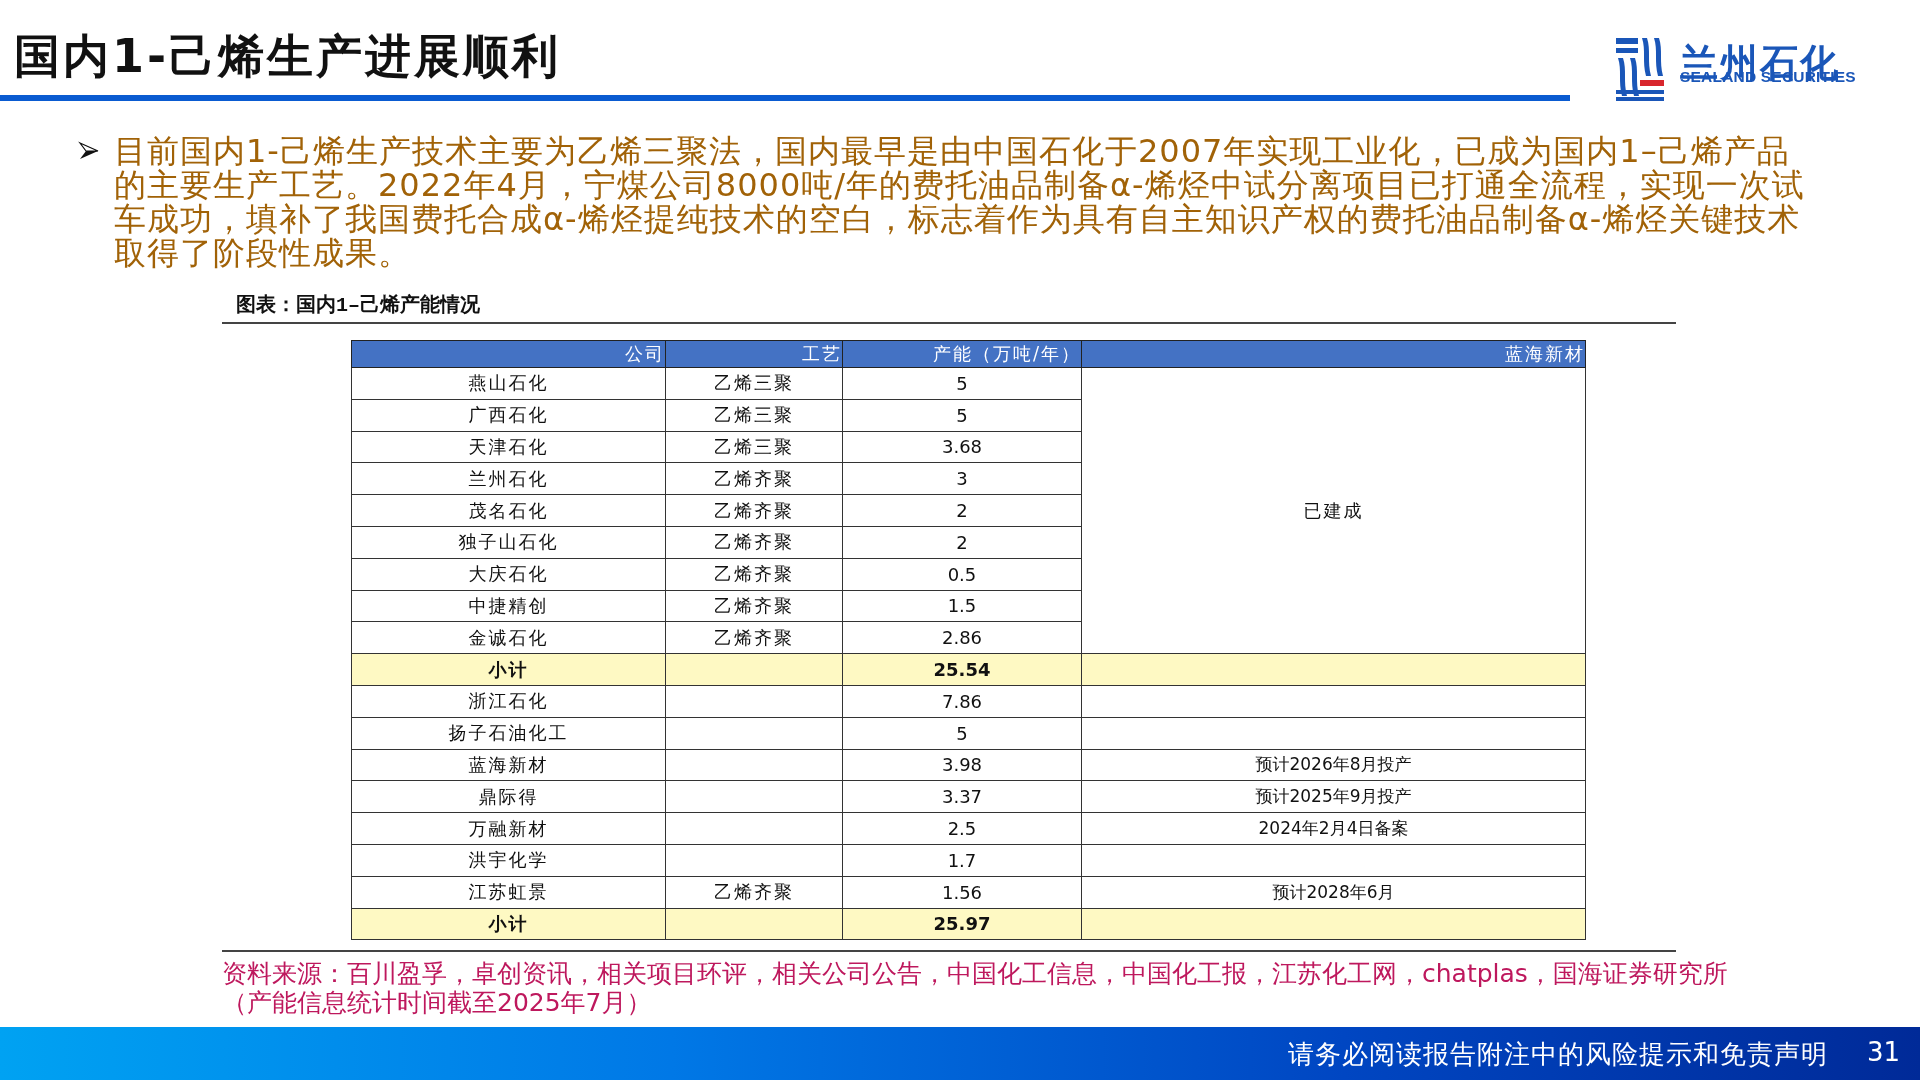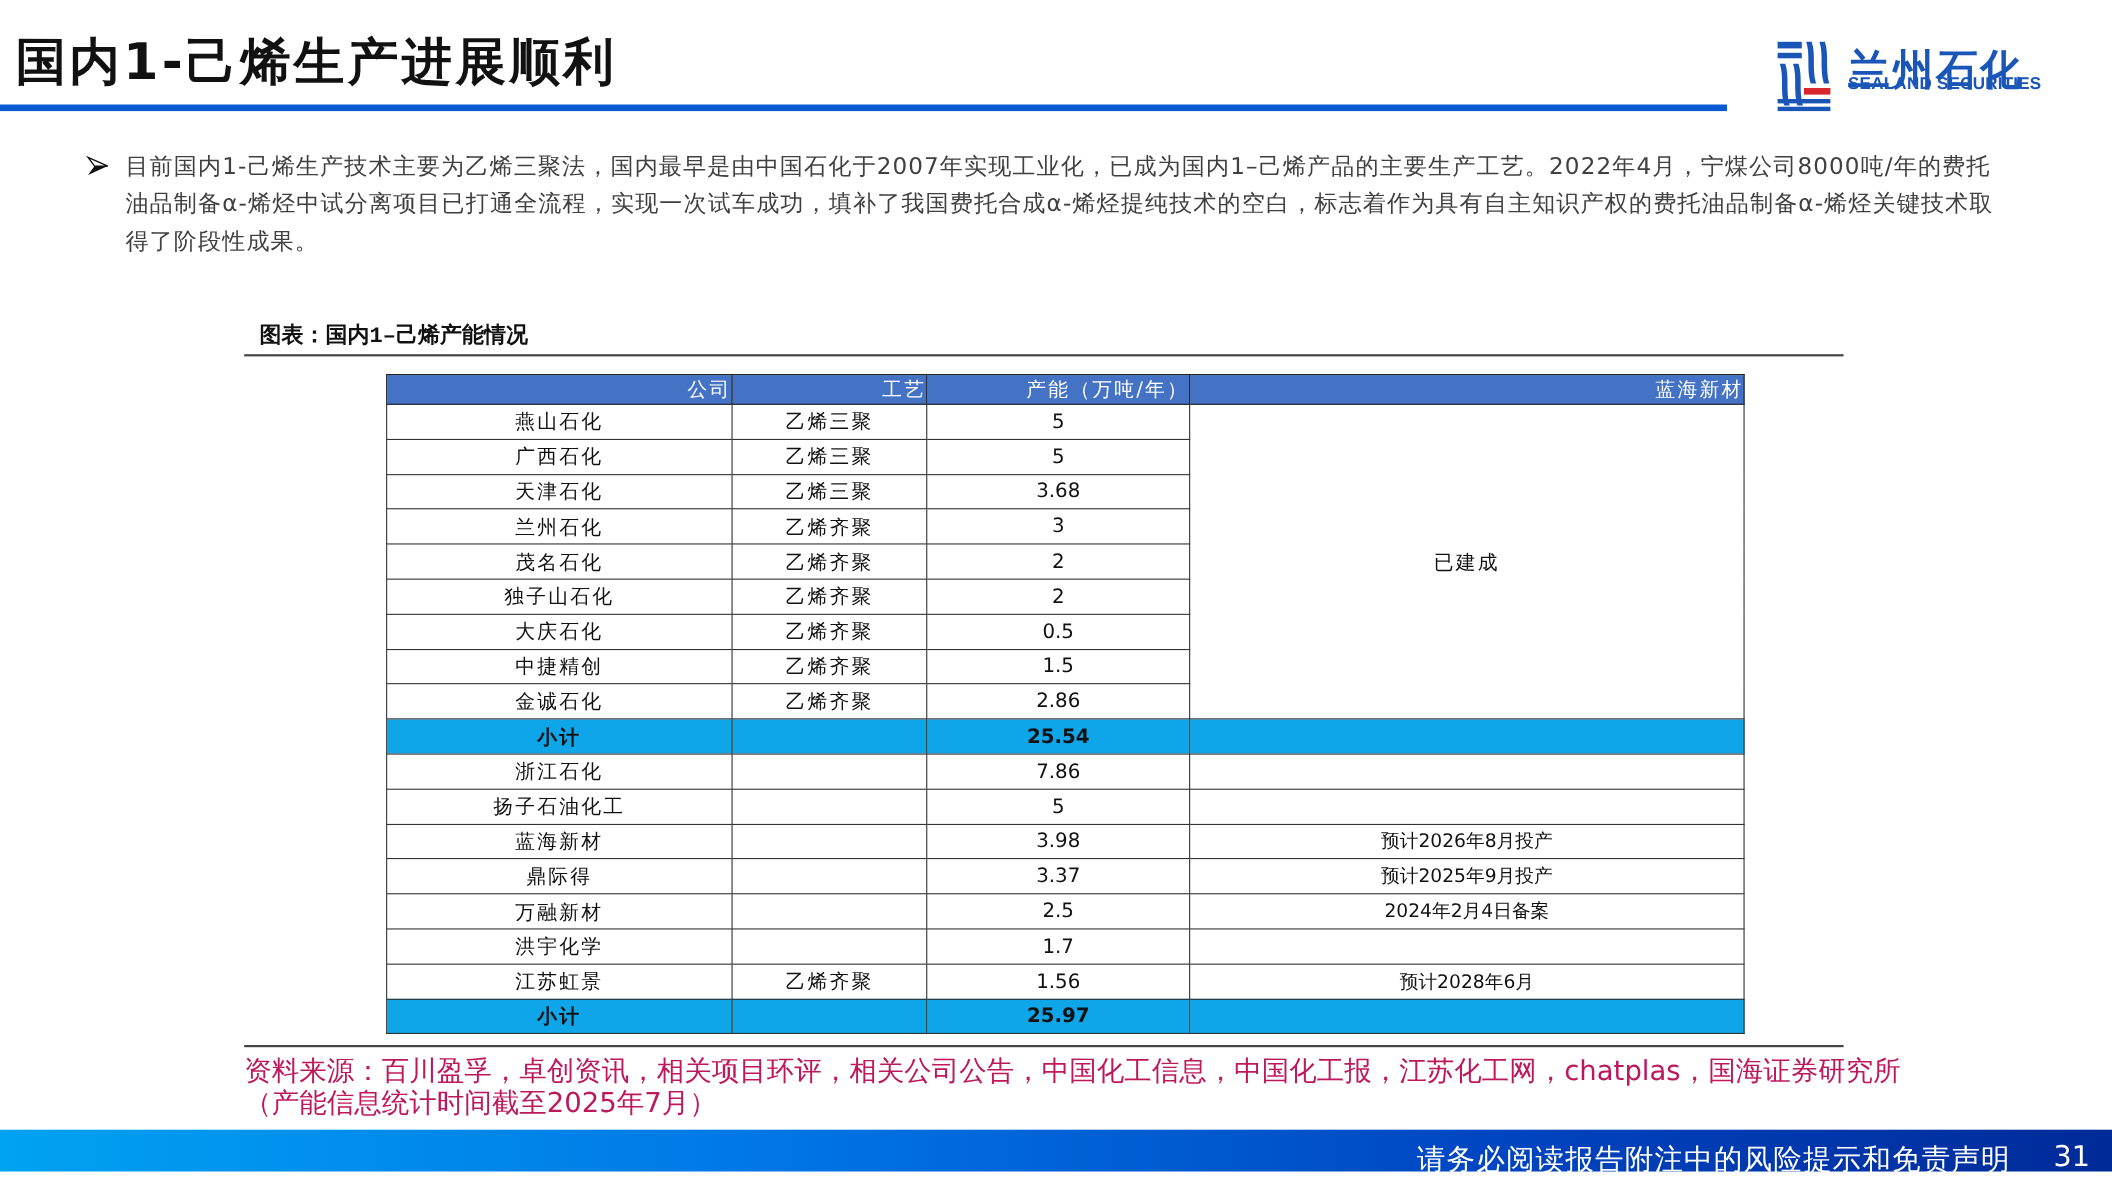"目前国内1-己烯生产技术主要为乙烯三聚法，国内最早是由中国石化于2007年实现工" .bullet-block { color: #404040 -> #a16207; font-size: 21px -> 32px }
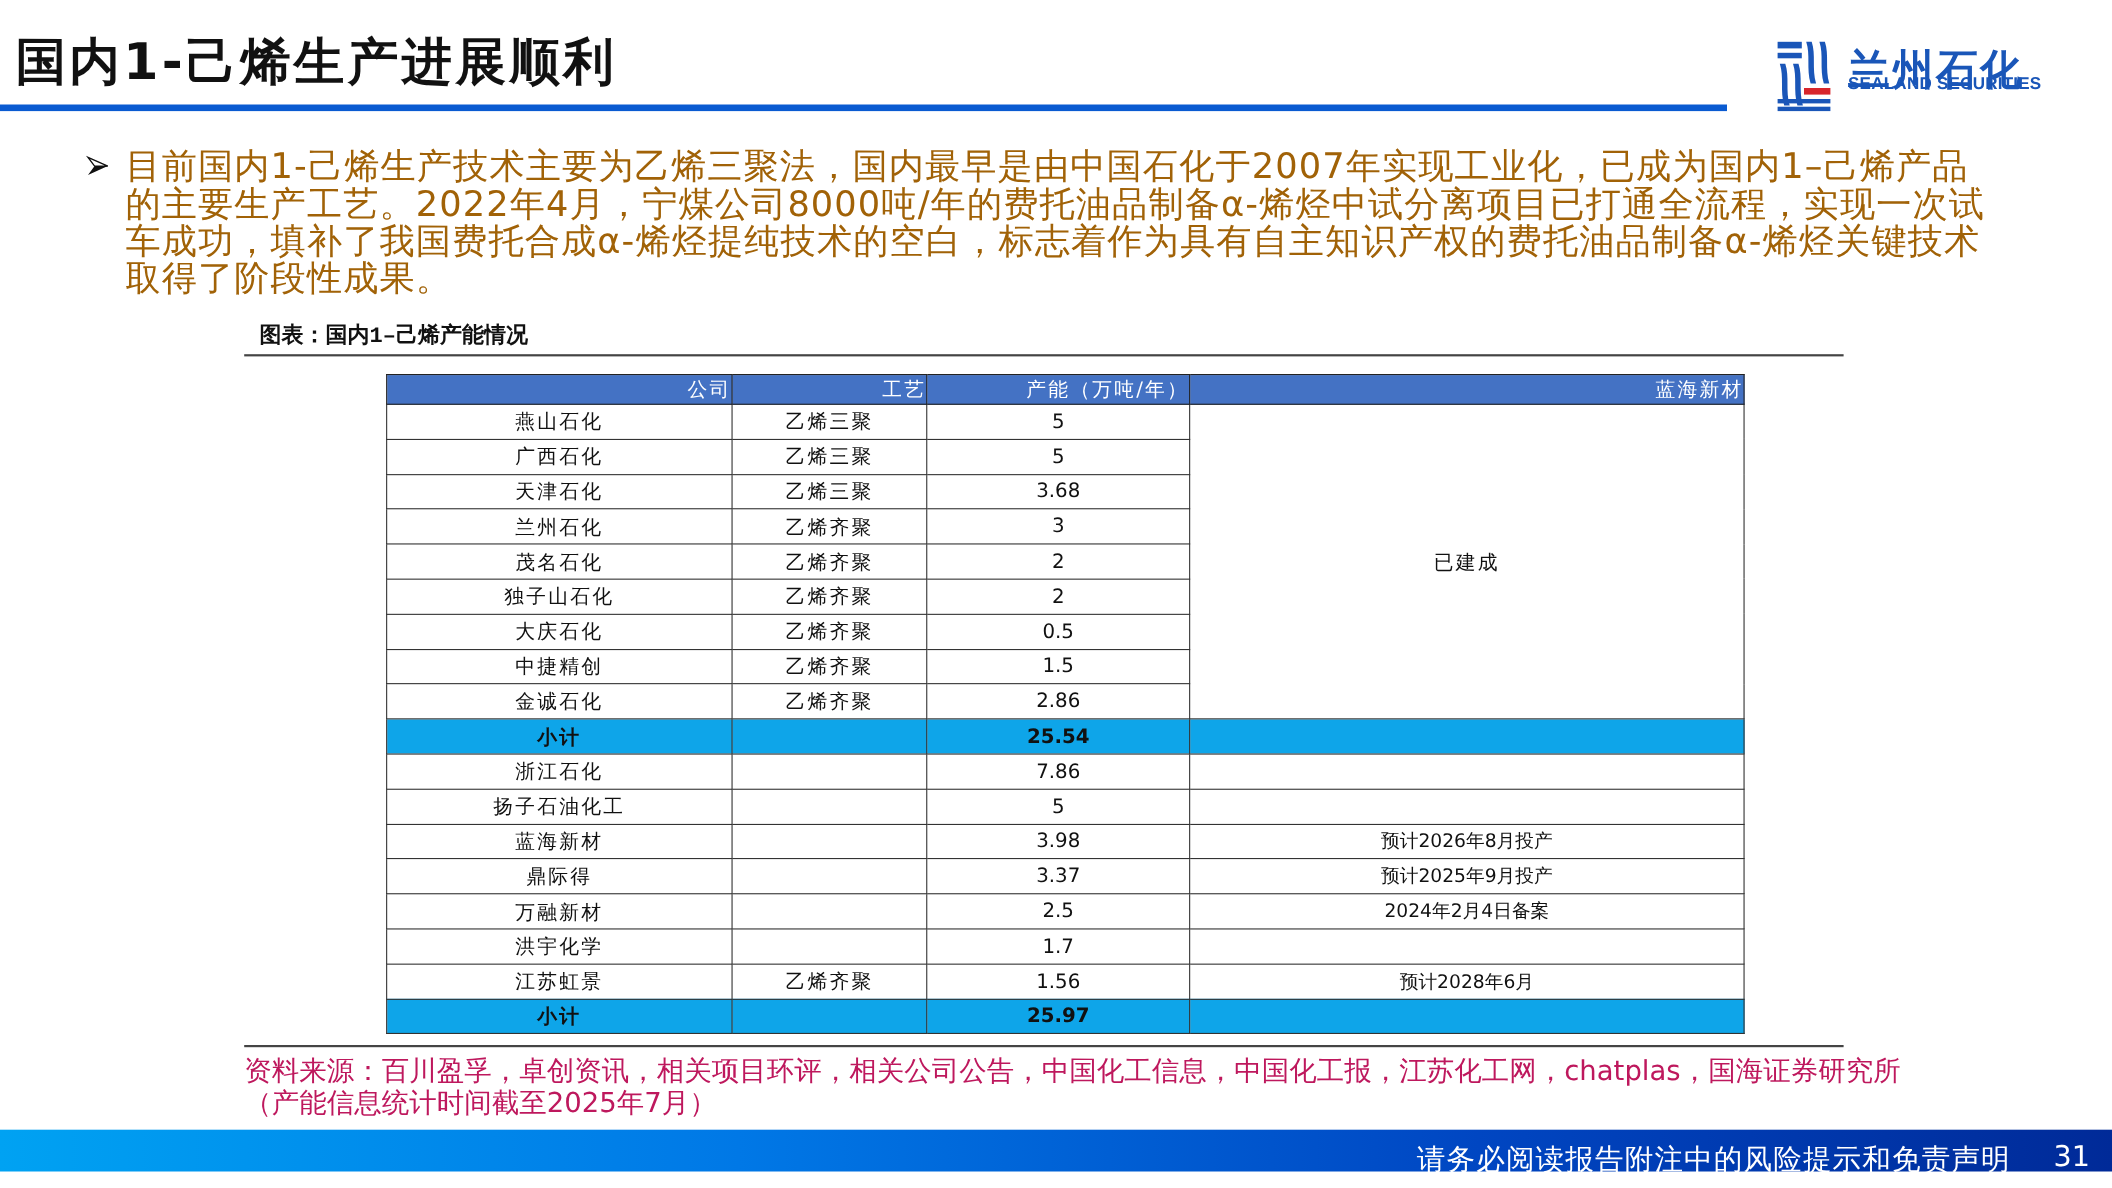"小计" table.cap tr.subtotal td { background: #0ea5e9 -> #fef9c3 }
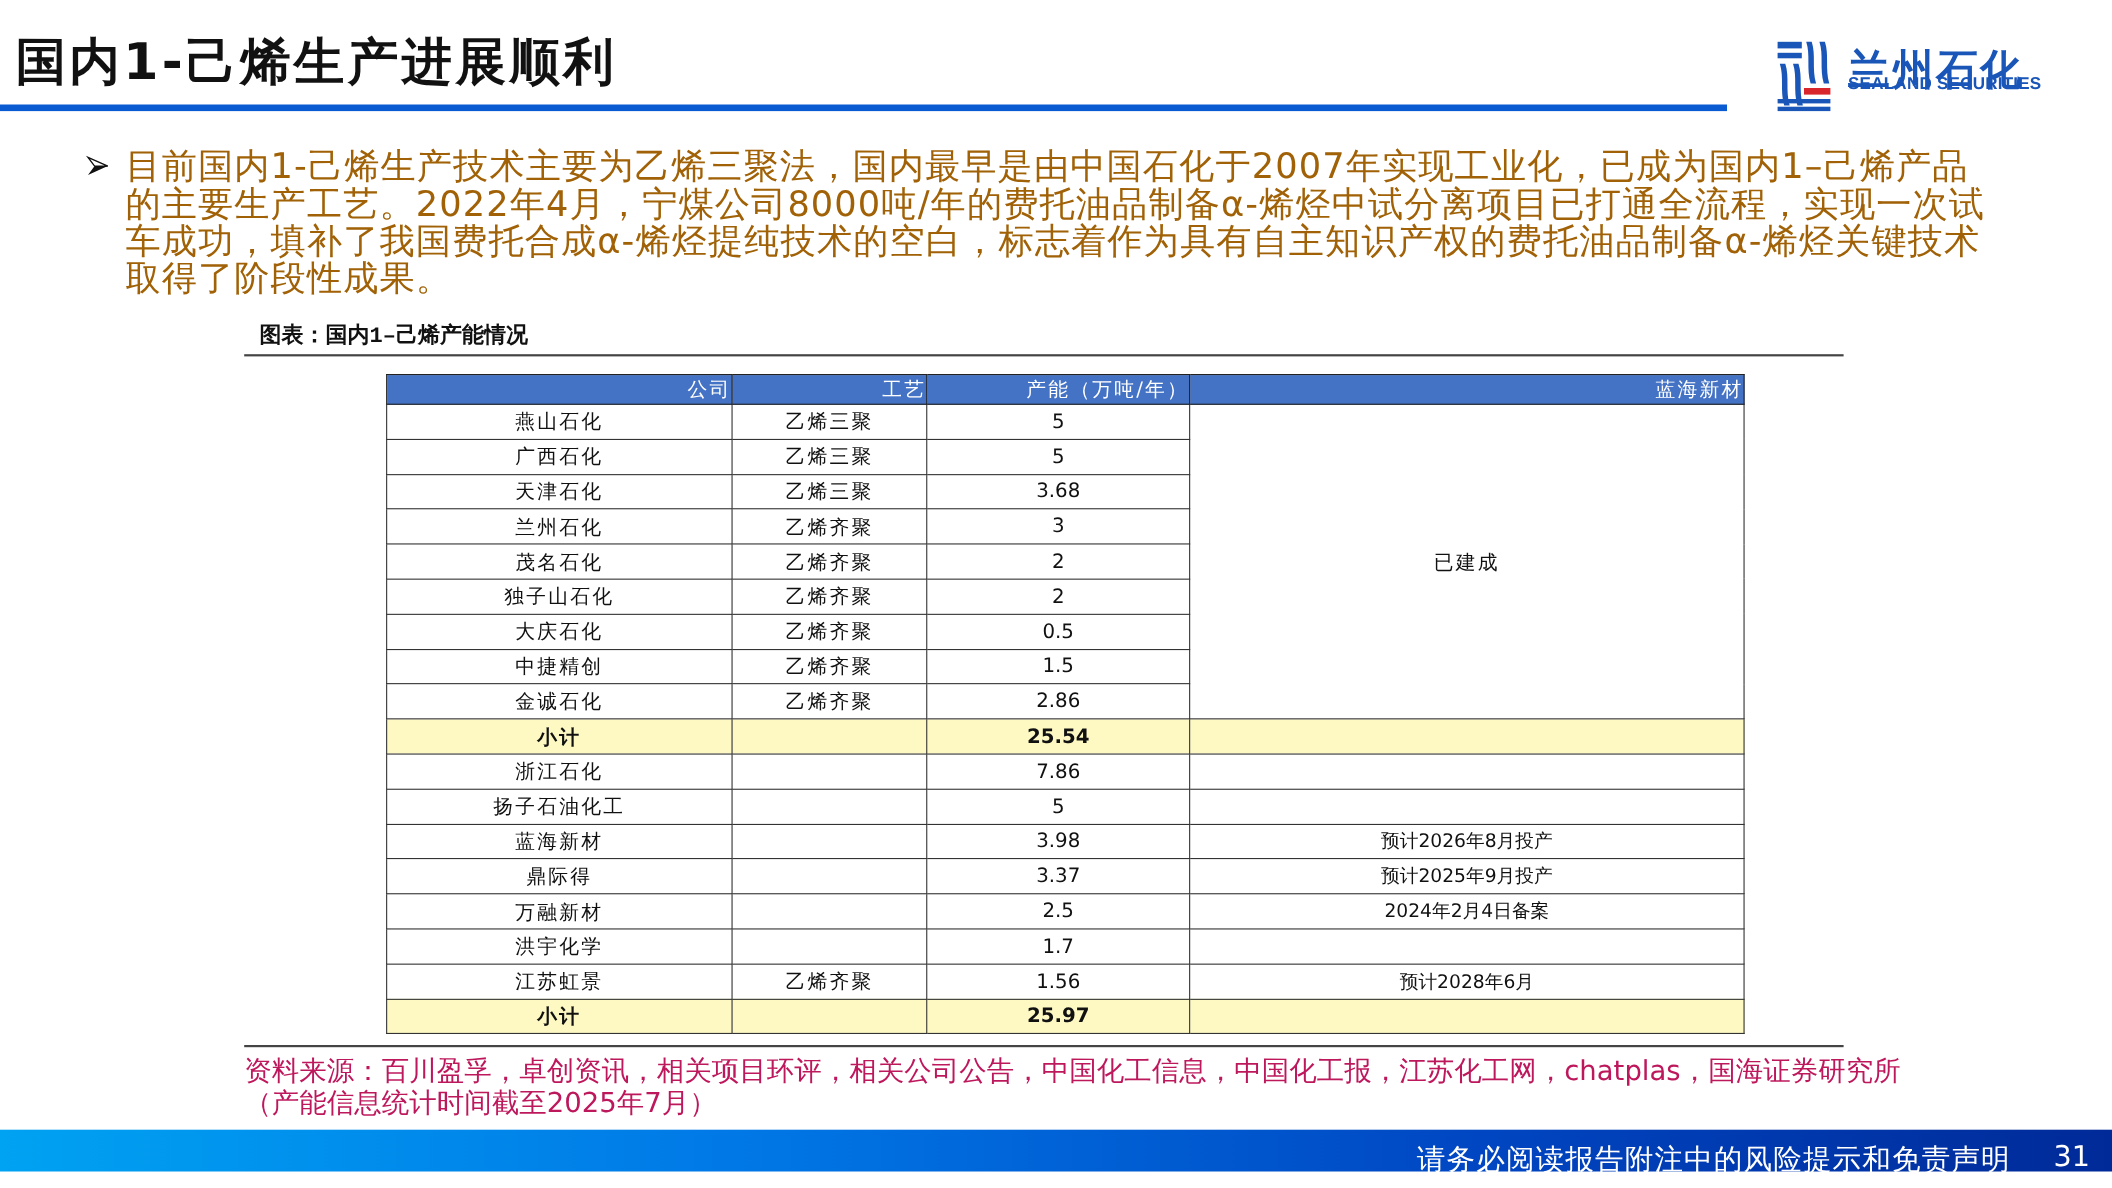"请务必阅读报告附注中的风险提示和免责声明" .footer { height: 38px -> 53px }
